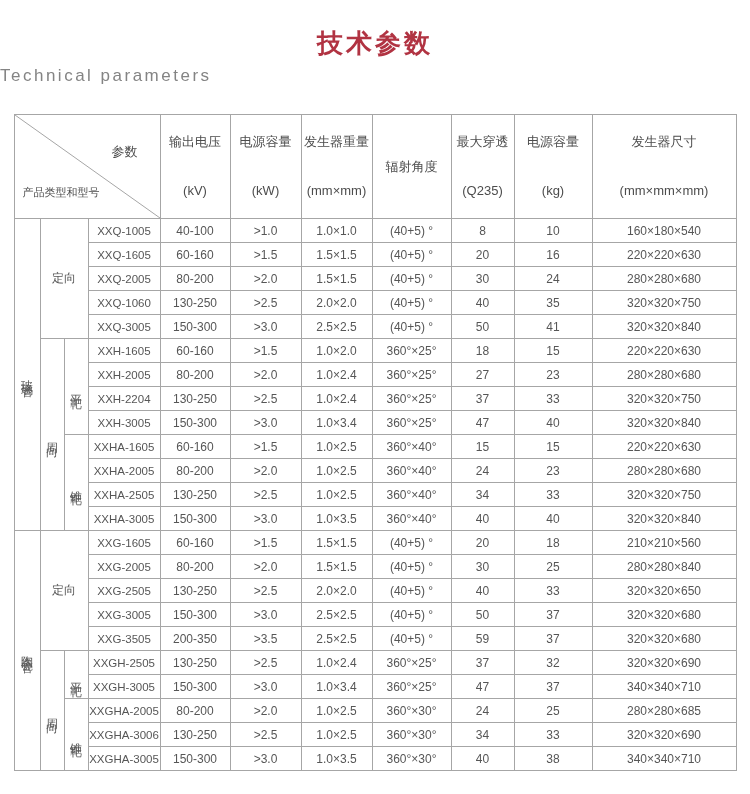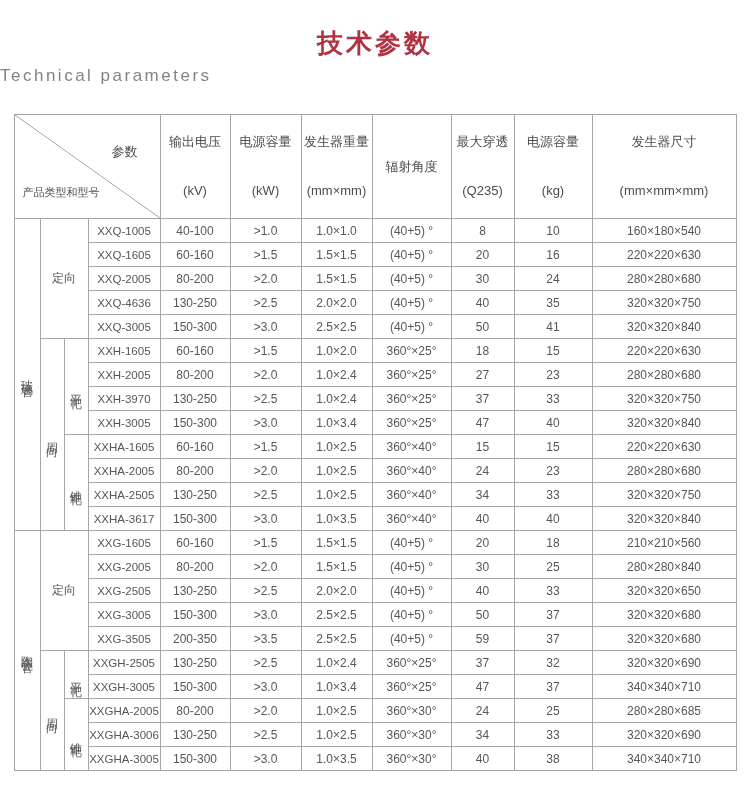"XXQ-4636" td.model { text: XXQ-4636 -> XXQ-1060 }
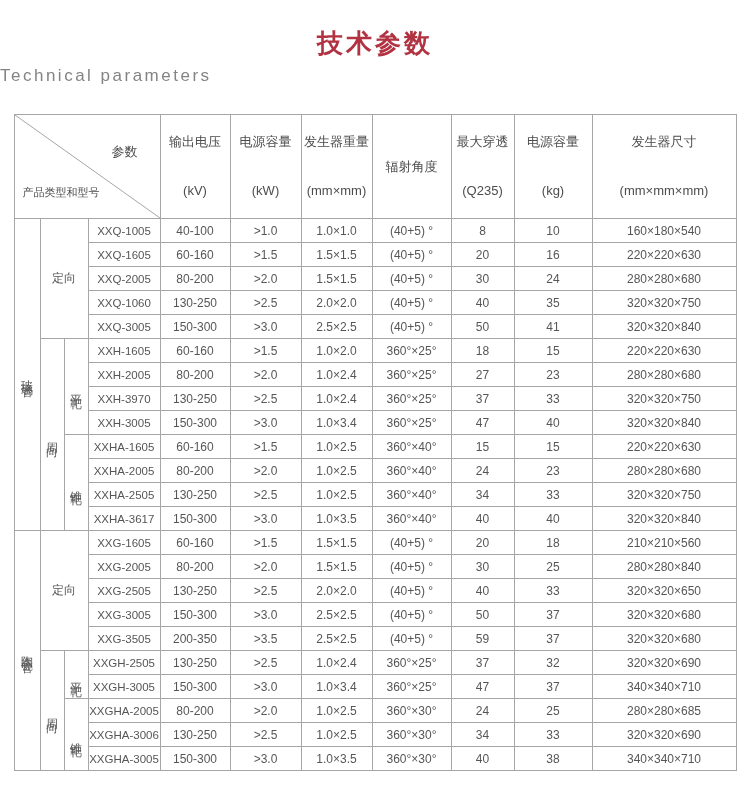"XXH-3970" td.model { text: XXH-3970 -> XXH-2204 }
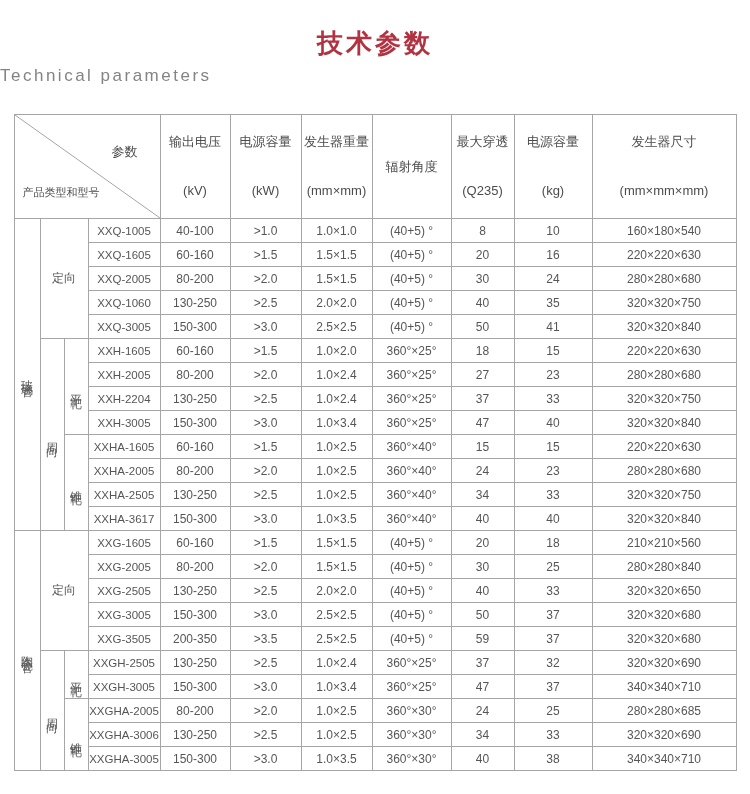"XXHA-3617" td.model { text: XXHA-3617 -> XXHA-3005 }
